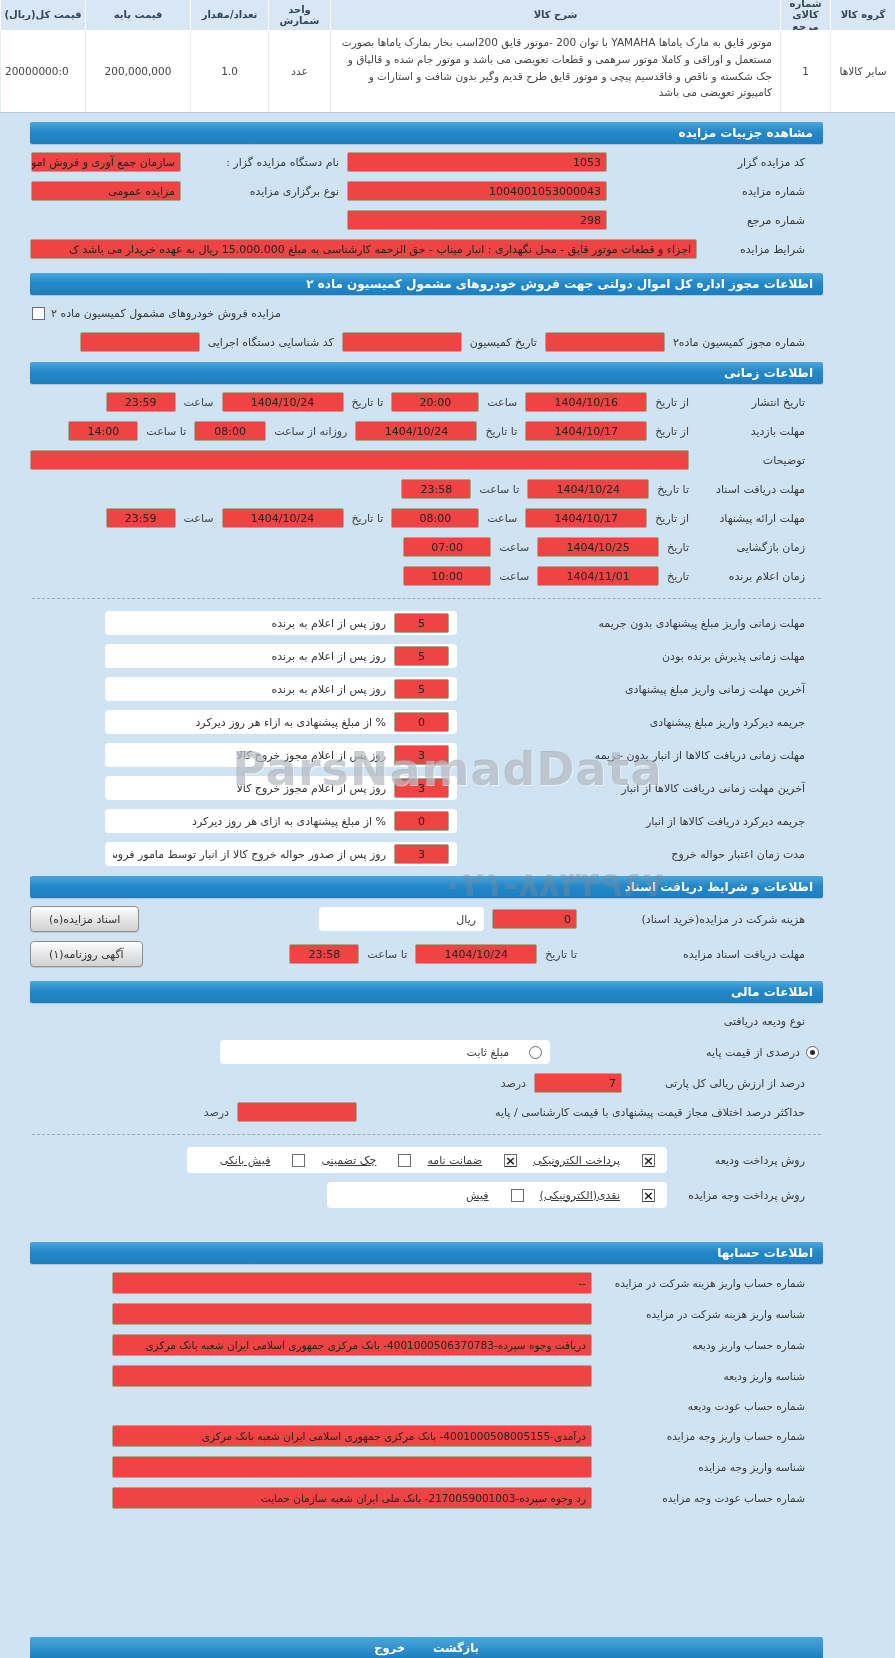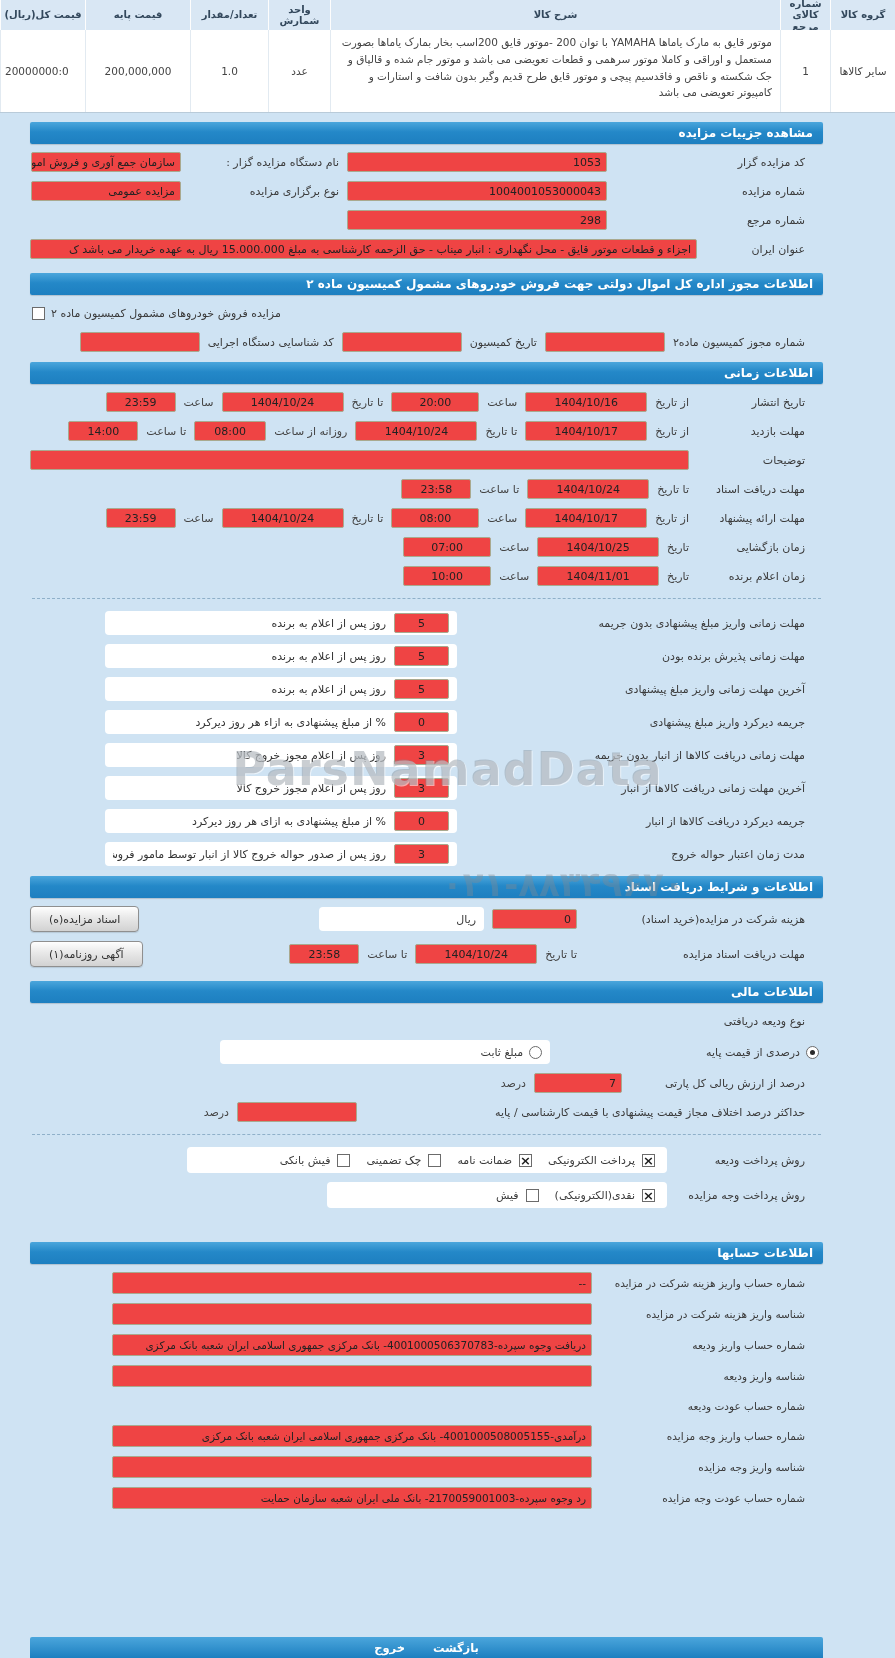"عنوان ایران" span.lab { text: عنوان ایران -> شرایط مزایده }
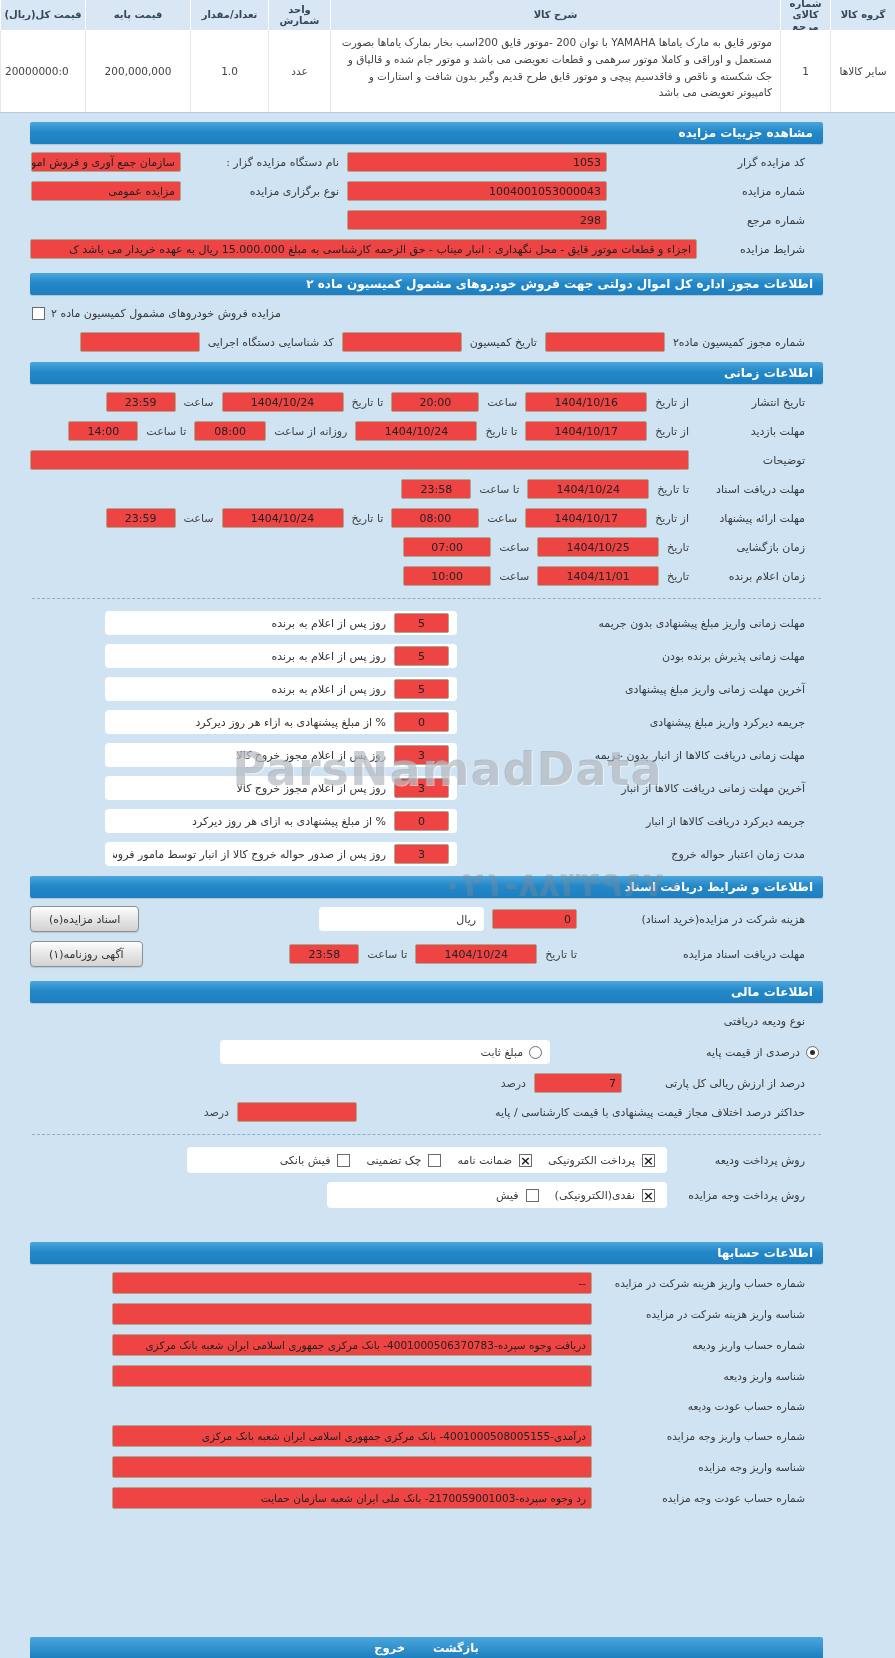"مبلغ ثابت" .fixedpill { gap: 6px -> 20px }
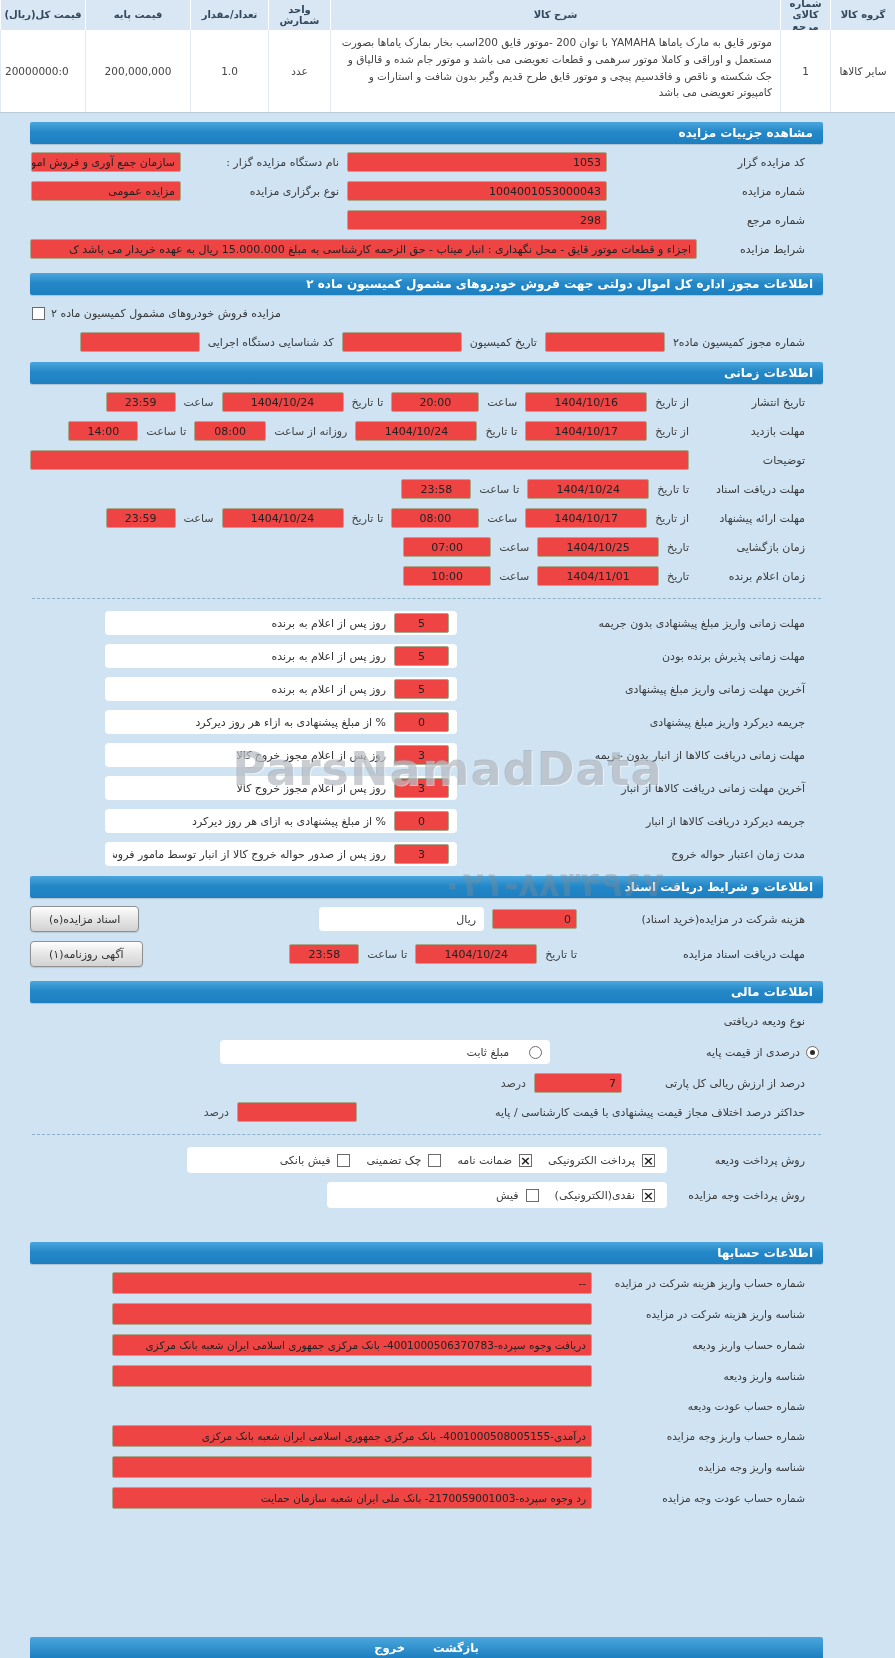"فیش بانکی" .mgroup { gap: 7px -> 22px; text-decoration: none -> underline }
